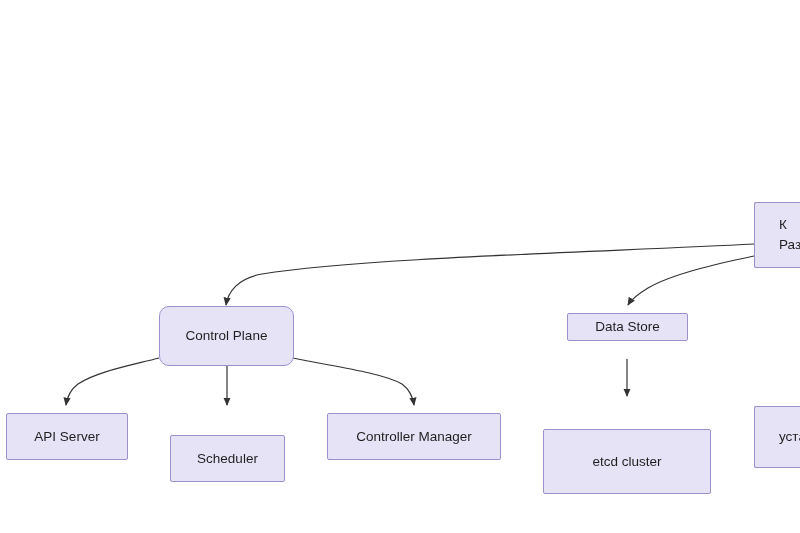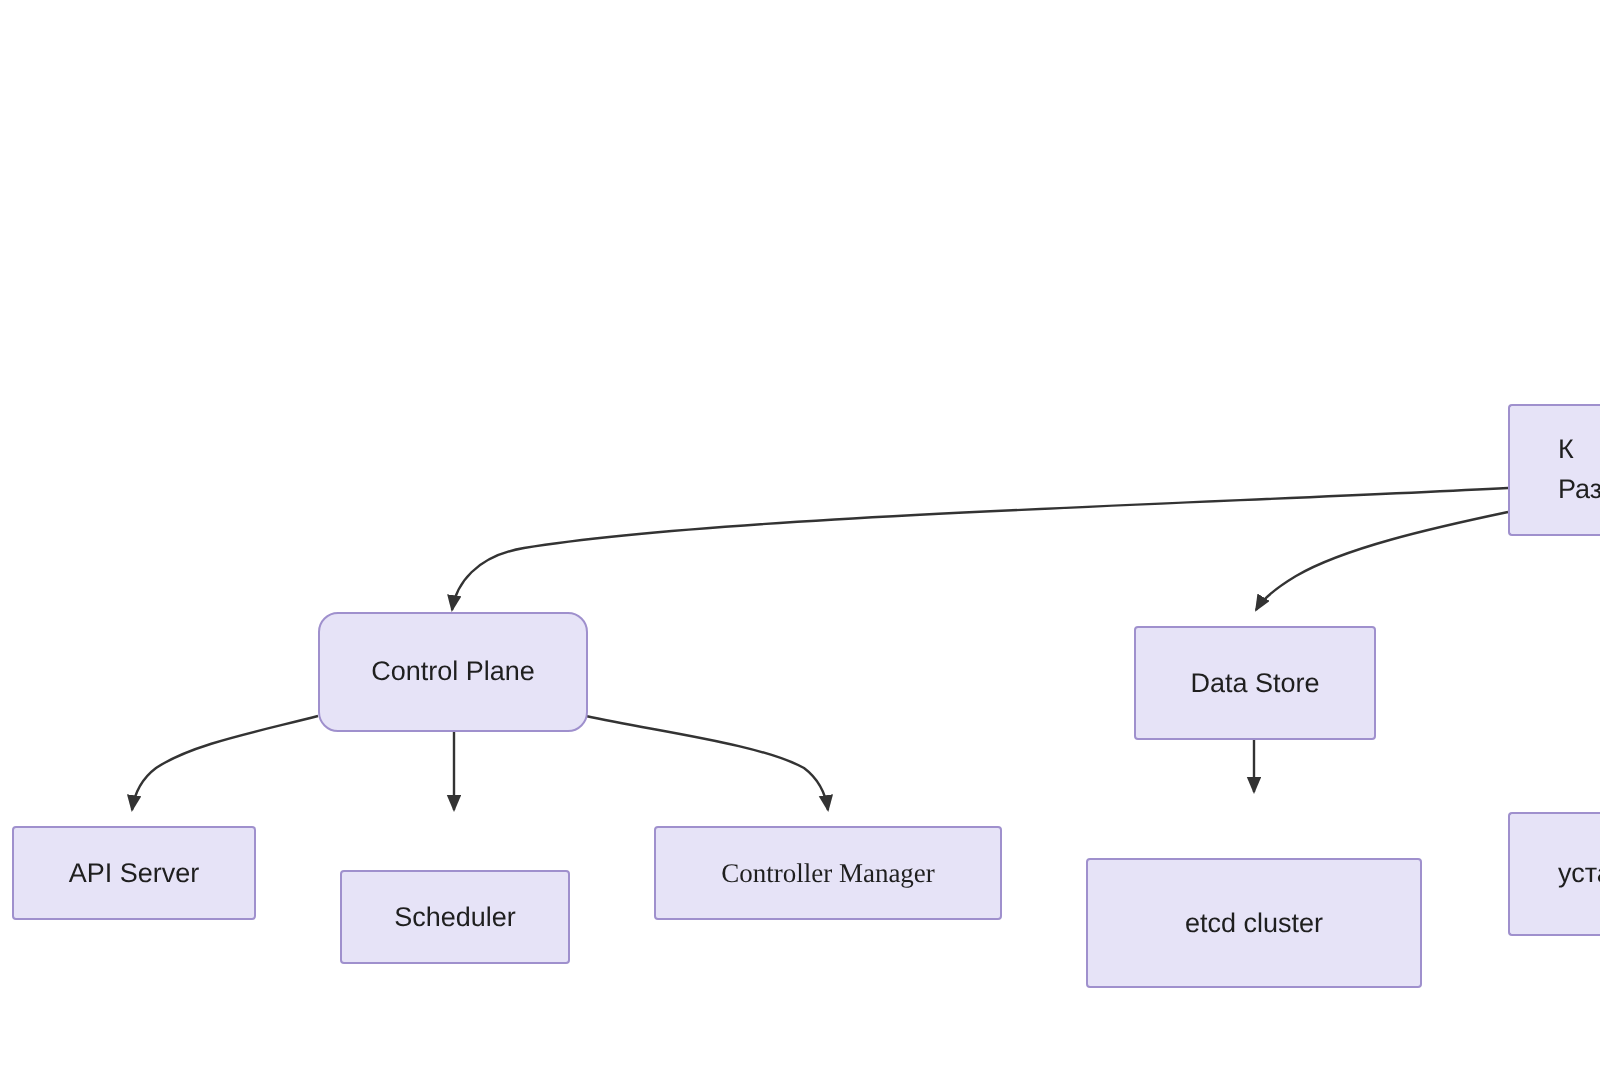"Data Store" div.node { height: 57px -> 28px }
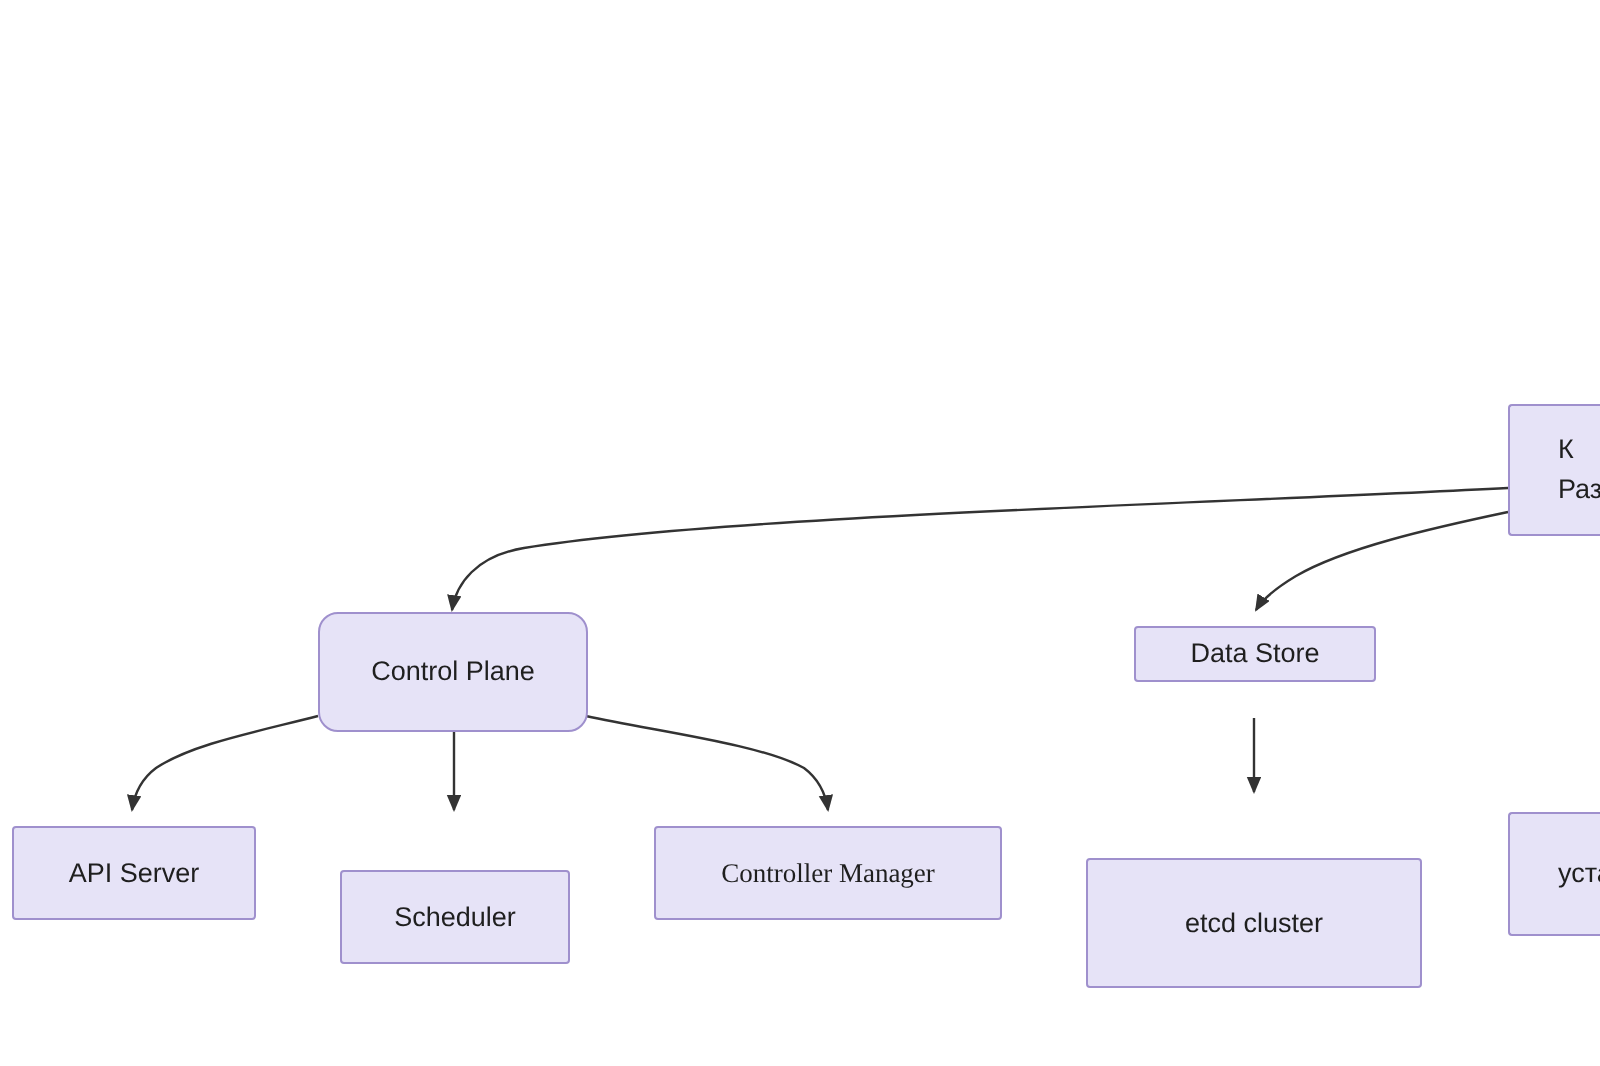"Controller Manager" div.node { font-family: Liberation Serif, serif -> none }
